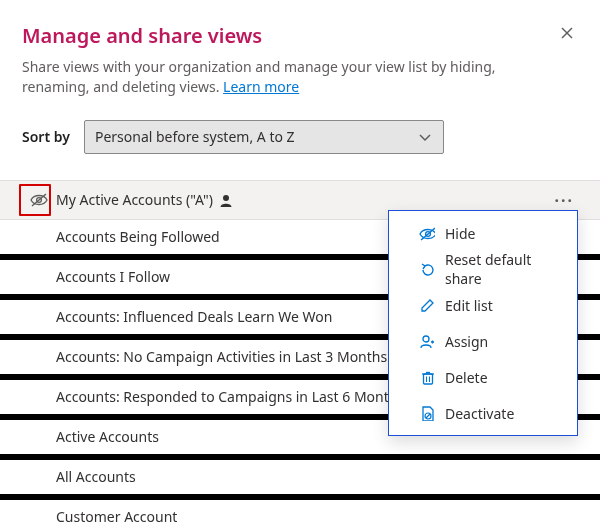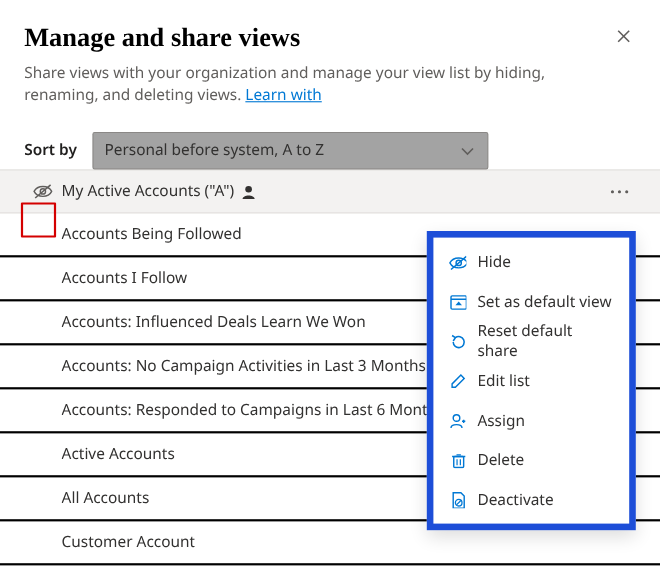"Manage and share views" .title { color: #000000 -> #be185d; font-family: Liberation Serif, serif -> none; font-size: 24px -> 20px }
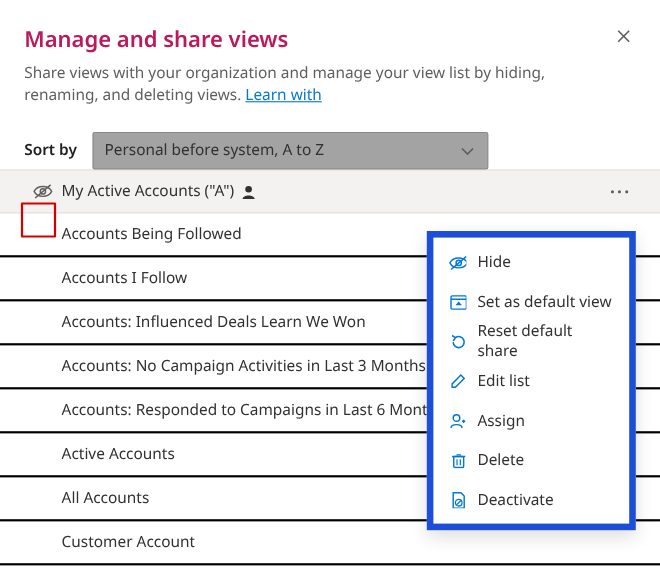"Learn with" a.link { text: with -> more }
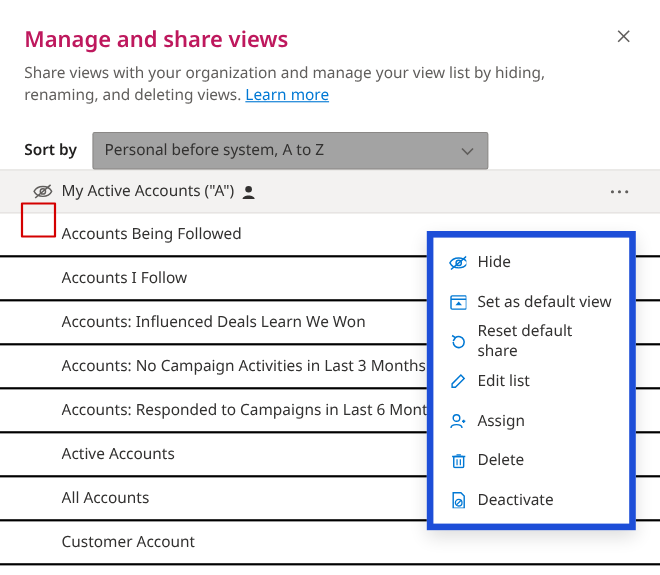"Sort by" .sort-row { margin-bottom: none -> 26px }
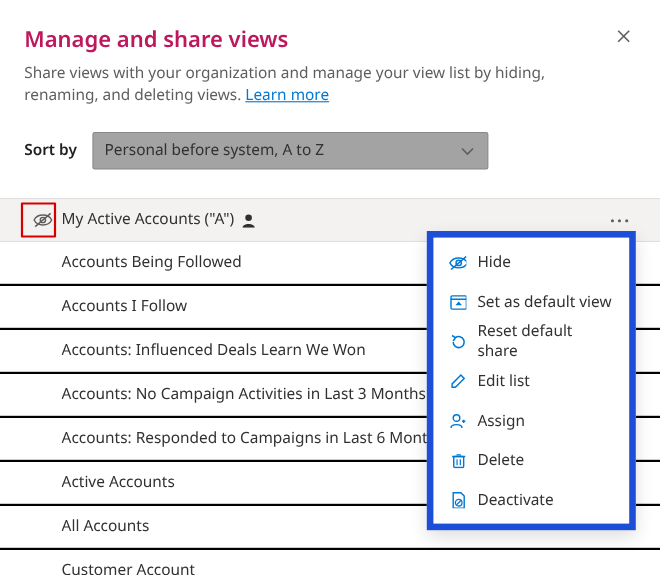"Personal before system, A to" .sort-select { background: #a3a3a3 -> #e5e5e5 }
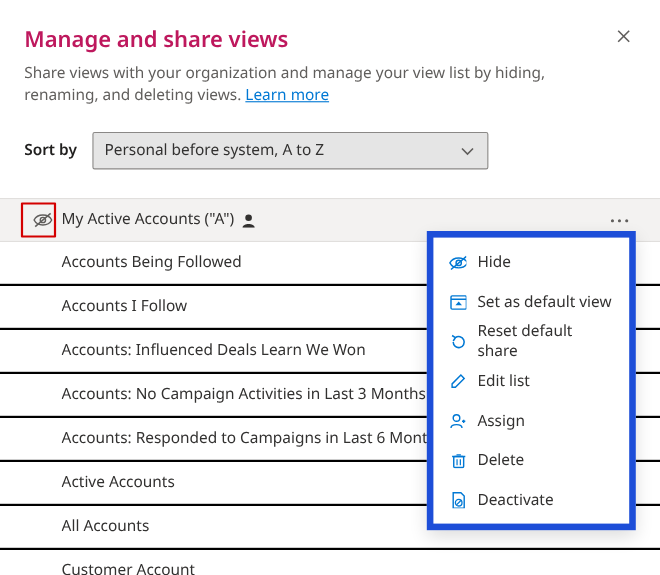"Accounts Being Followed" .row { border-bottom: 2px solid #000000 -> 6px solid #000000 }
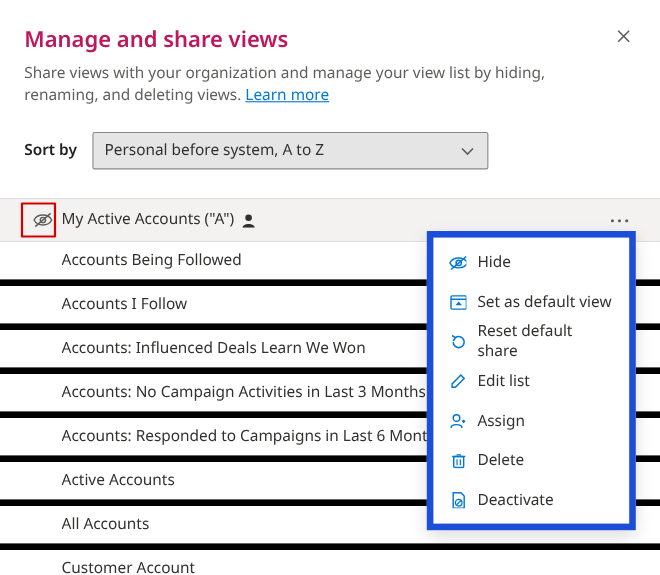"Hide" .menu { border: 6px solid #1d4ed8 -> 1px solid #1d4ed8; padding: 4px 0 -> 4px 16px }
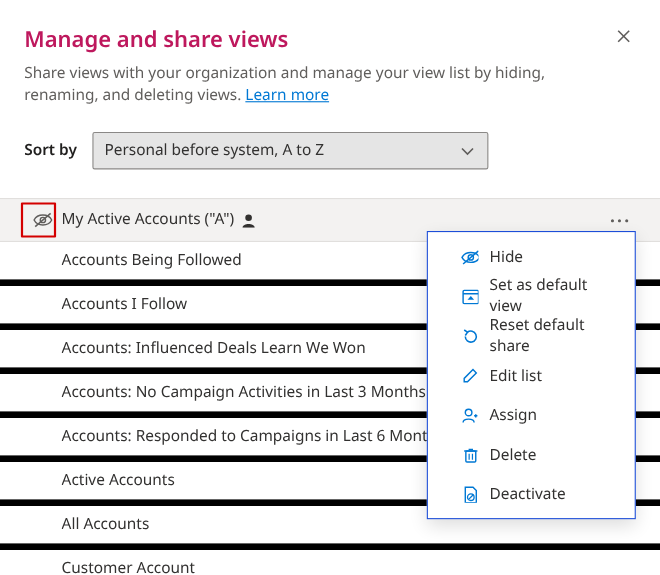"Set as default view" div.menu-item { html: <div> <span> <svg> <use></use> </svg> </span> <span>Set as default view</span> </div> -> none }
